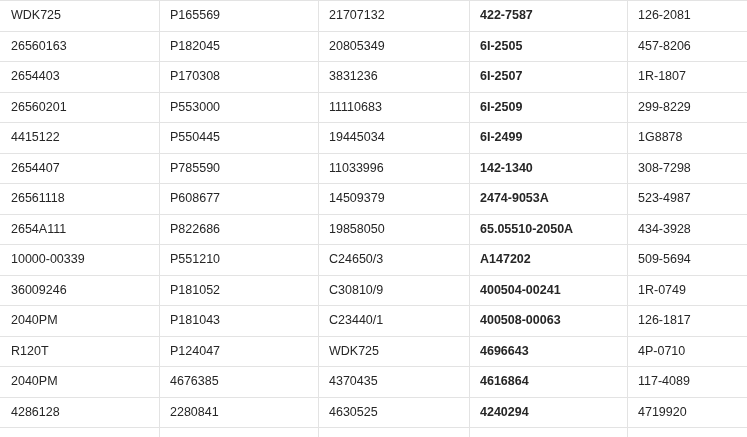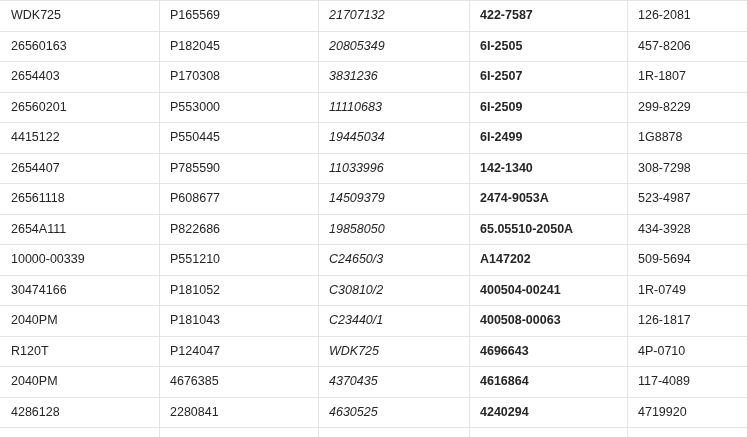"21707132" table.parts-table td.c2 { font-style: italic -> none }
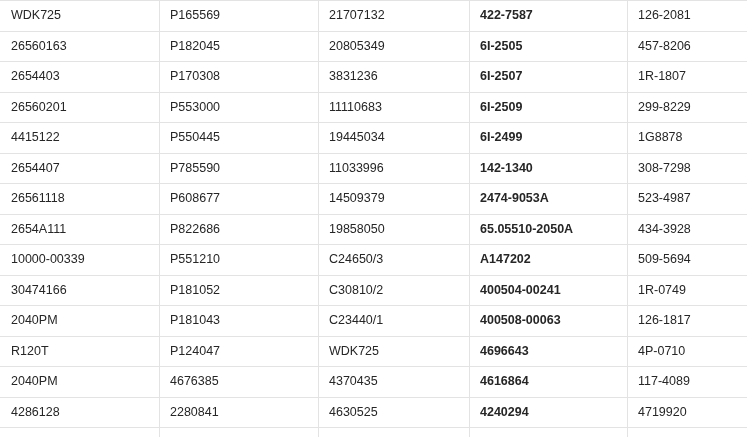"30474166" td.c0 { text: 30474166 -> 36009246 }
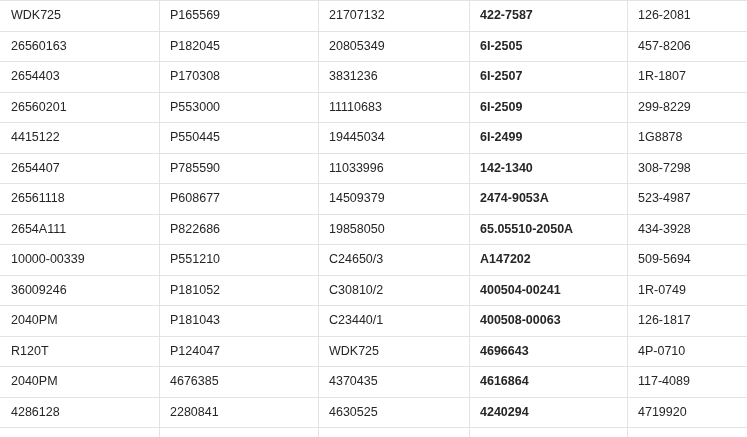"C30810/2" td.c2 { text: C30810/2 -> C30810/9 }
